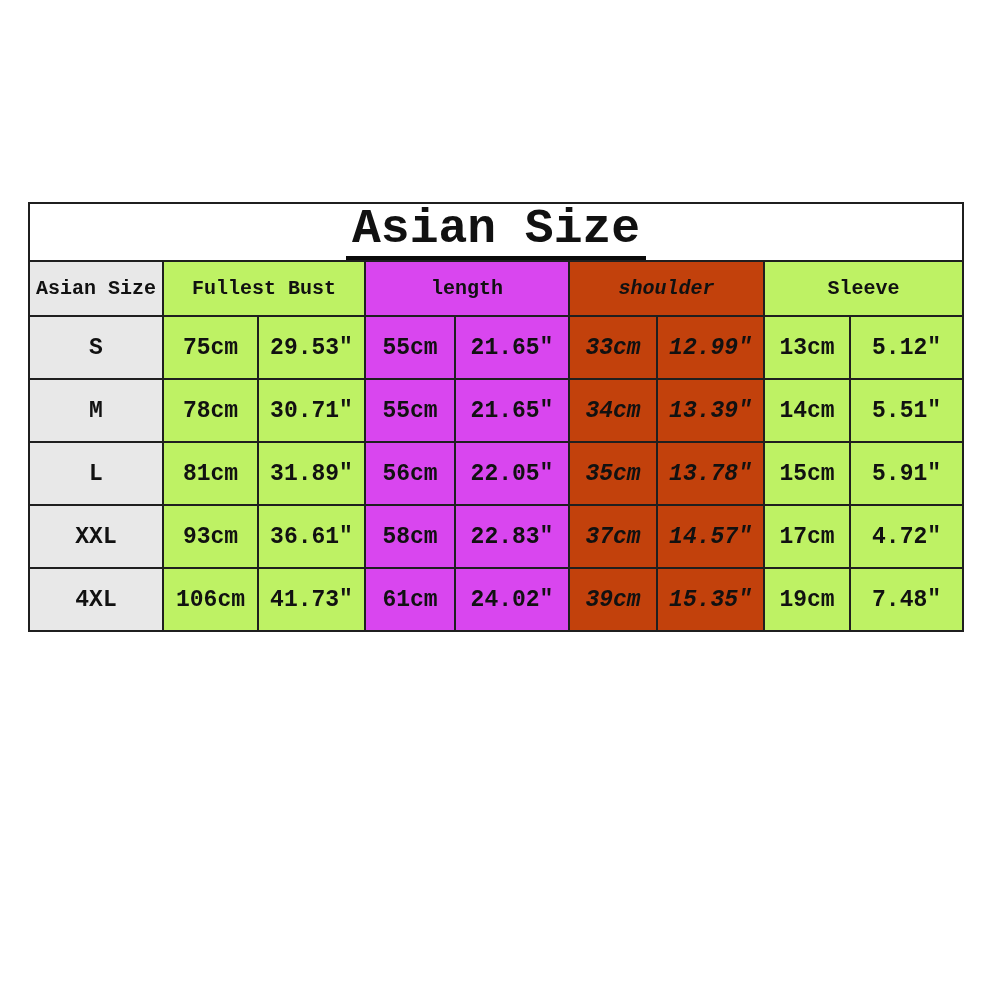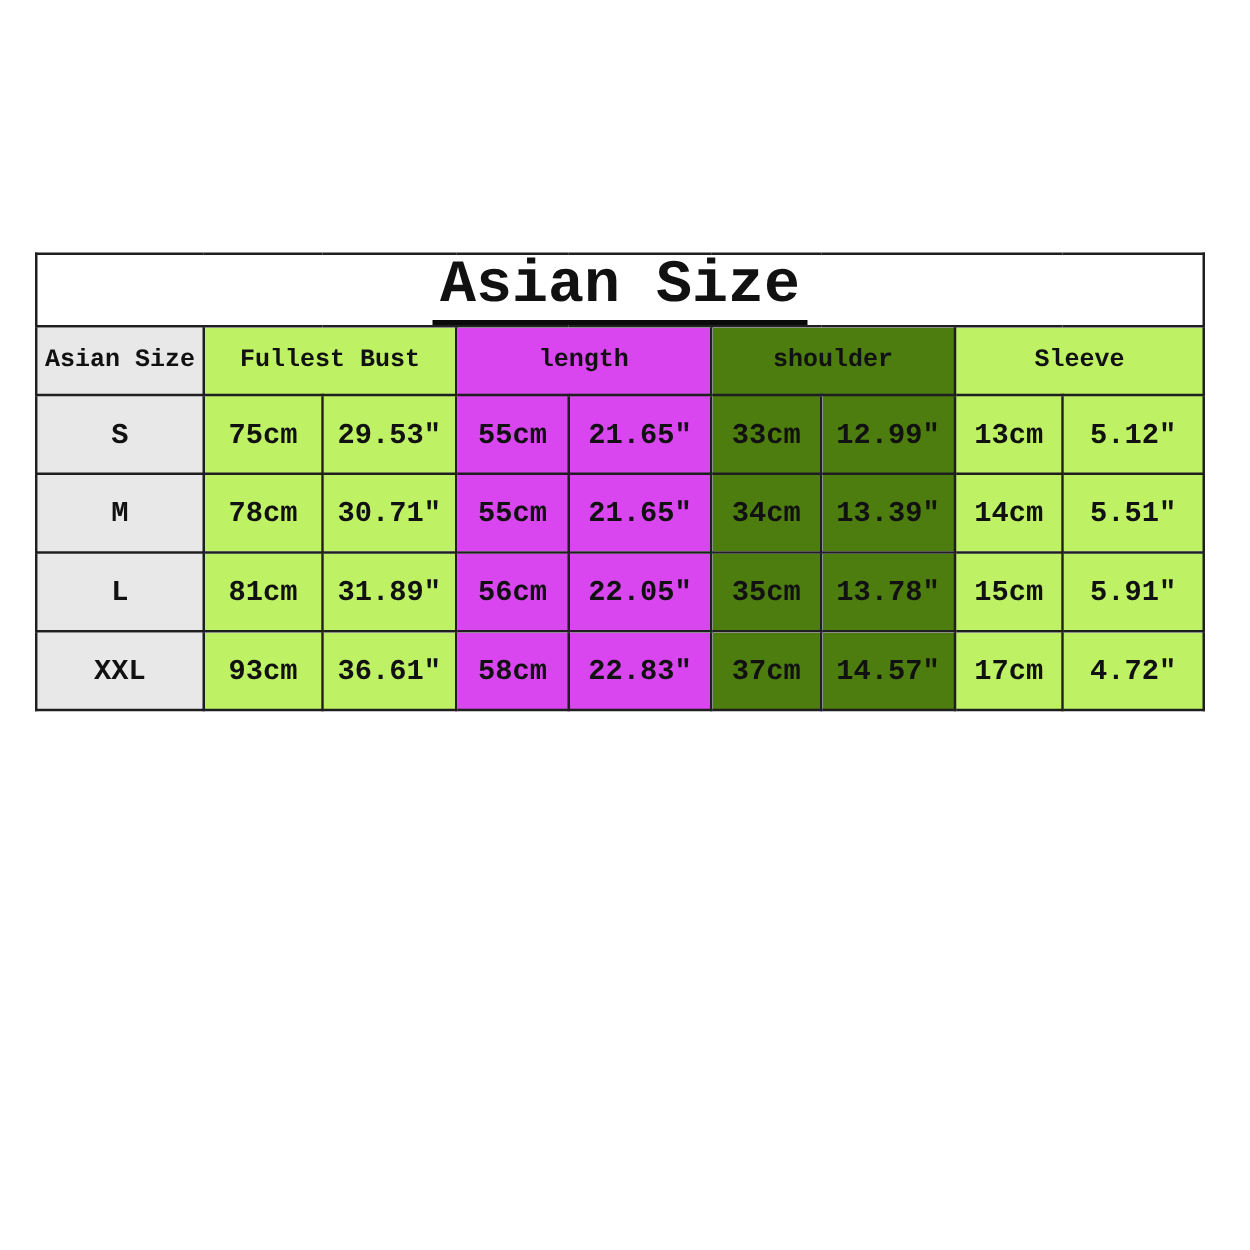"shoulder" .bg-lightgray { background: #4d7c0f -> #c2410c; font-style: none -> italic }
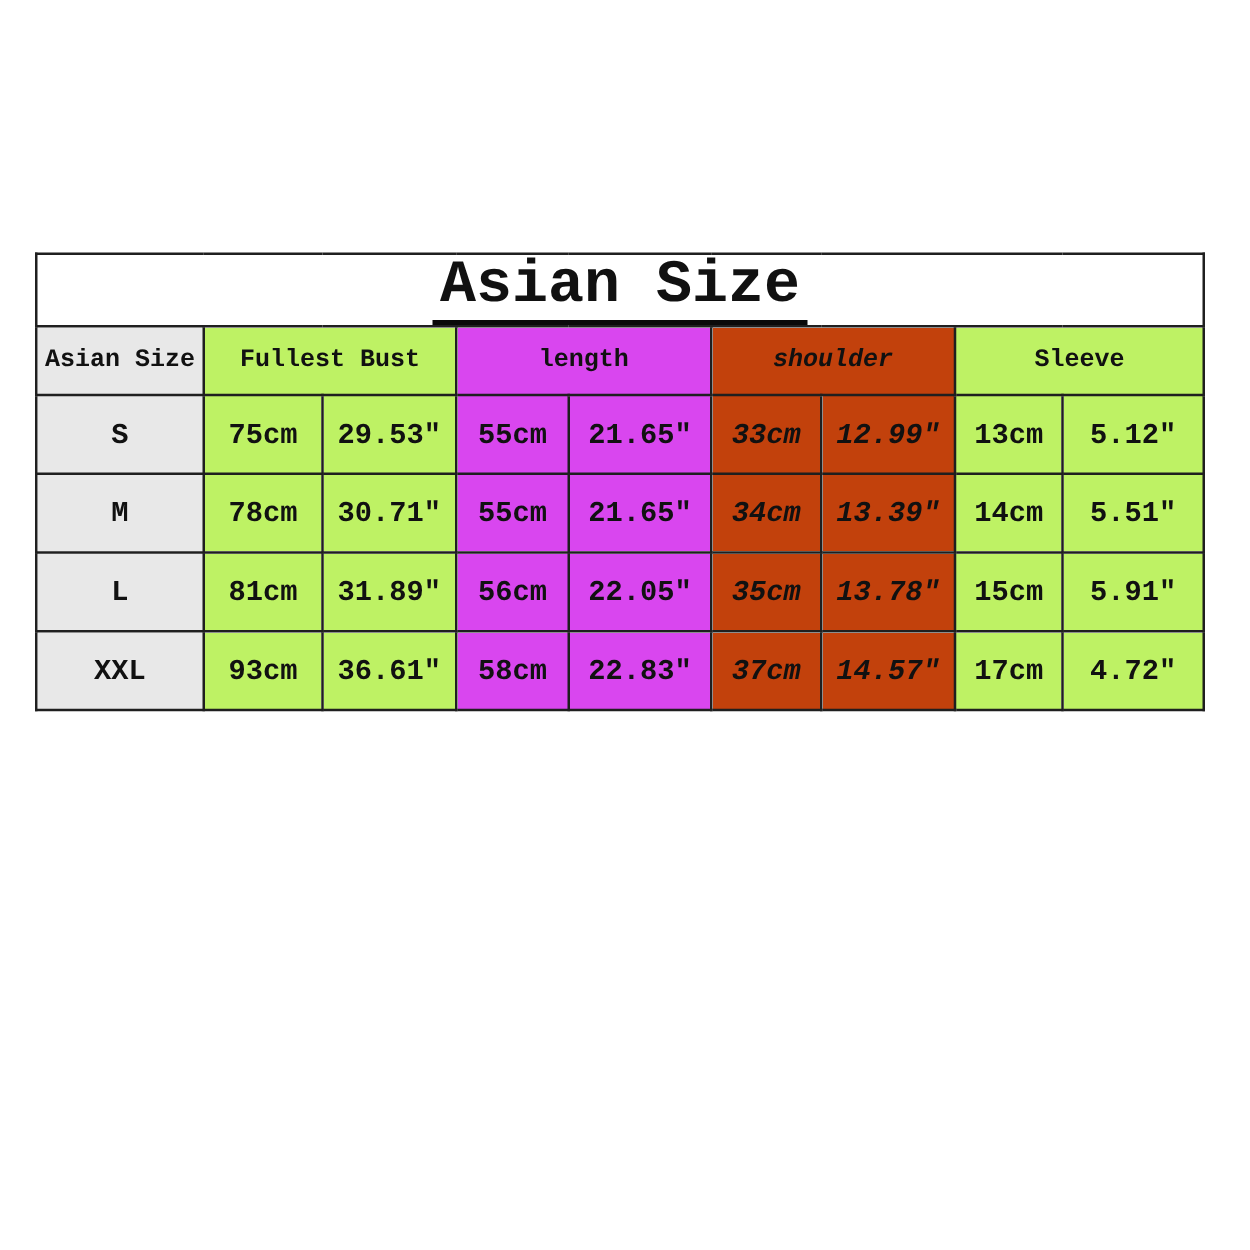"4XL" tr.data-row { html: none -> <tr> <td>4XL</td> <td>106cm</td> <td>41.73″</td> <td>61cm</td> <td>24.02″</td> <td>39cm</td> <td>15.35″</td> <td>19cm</td> <td>7.48″</td> </tr> }
